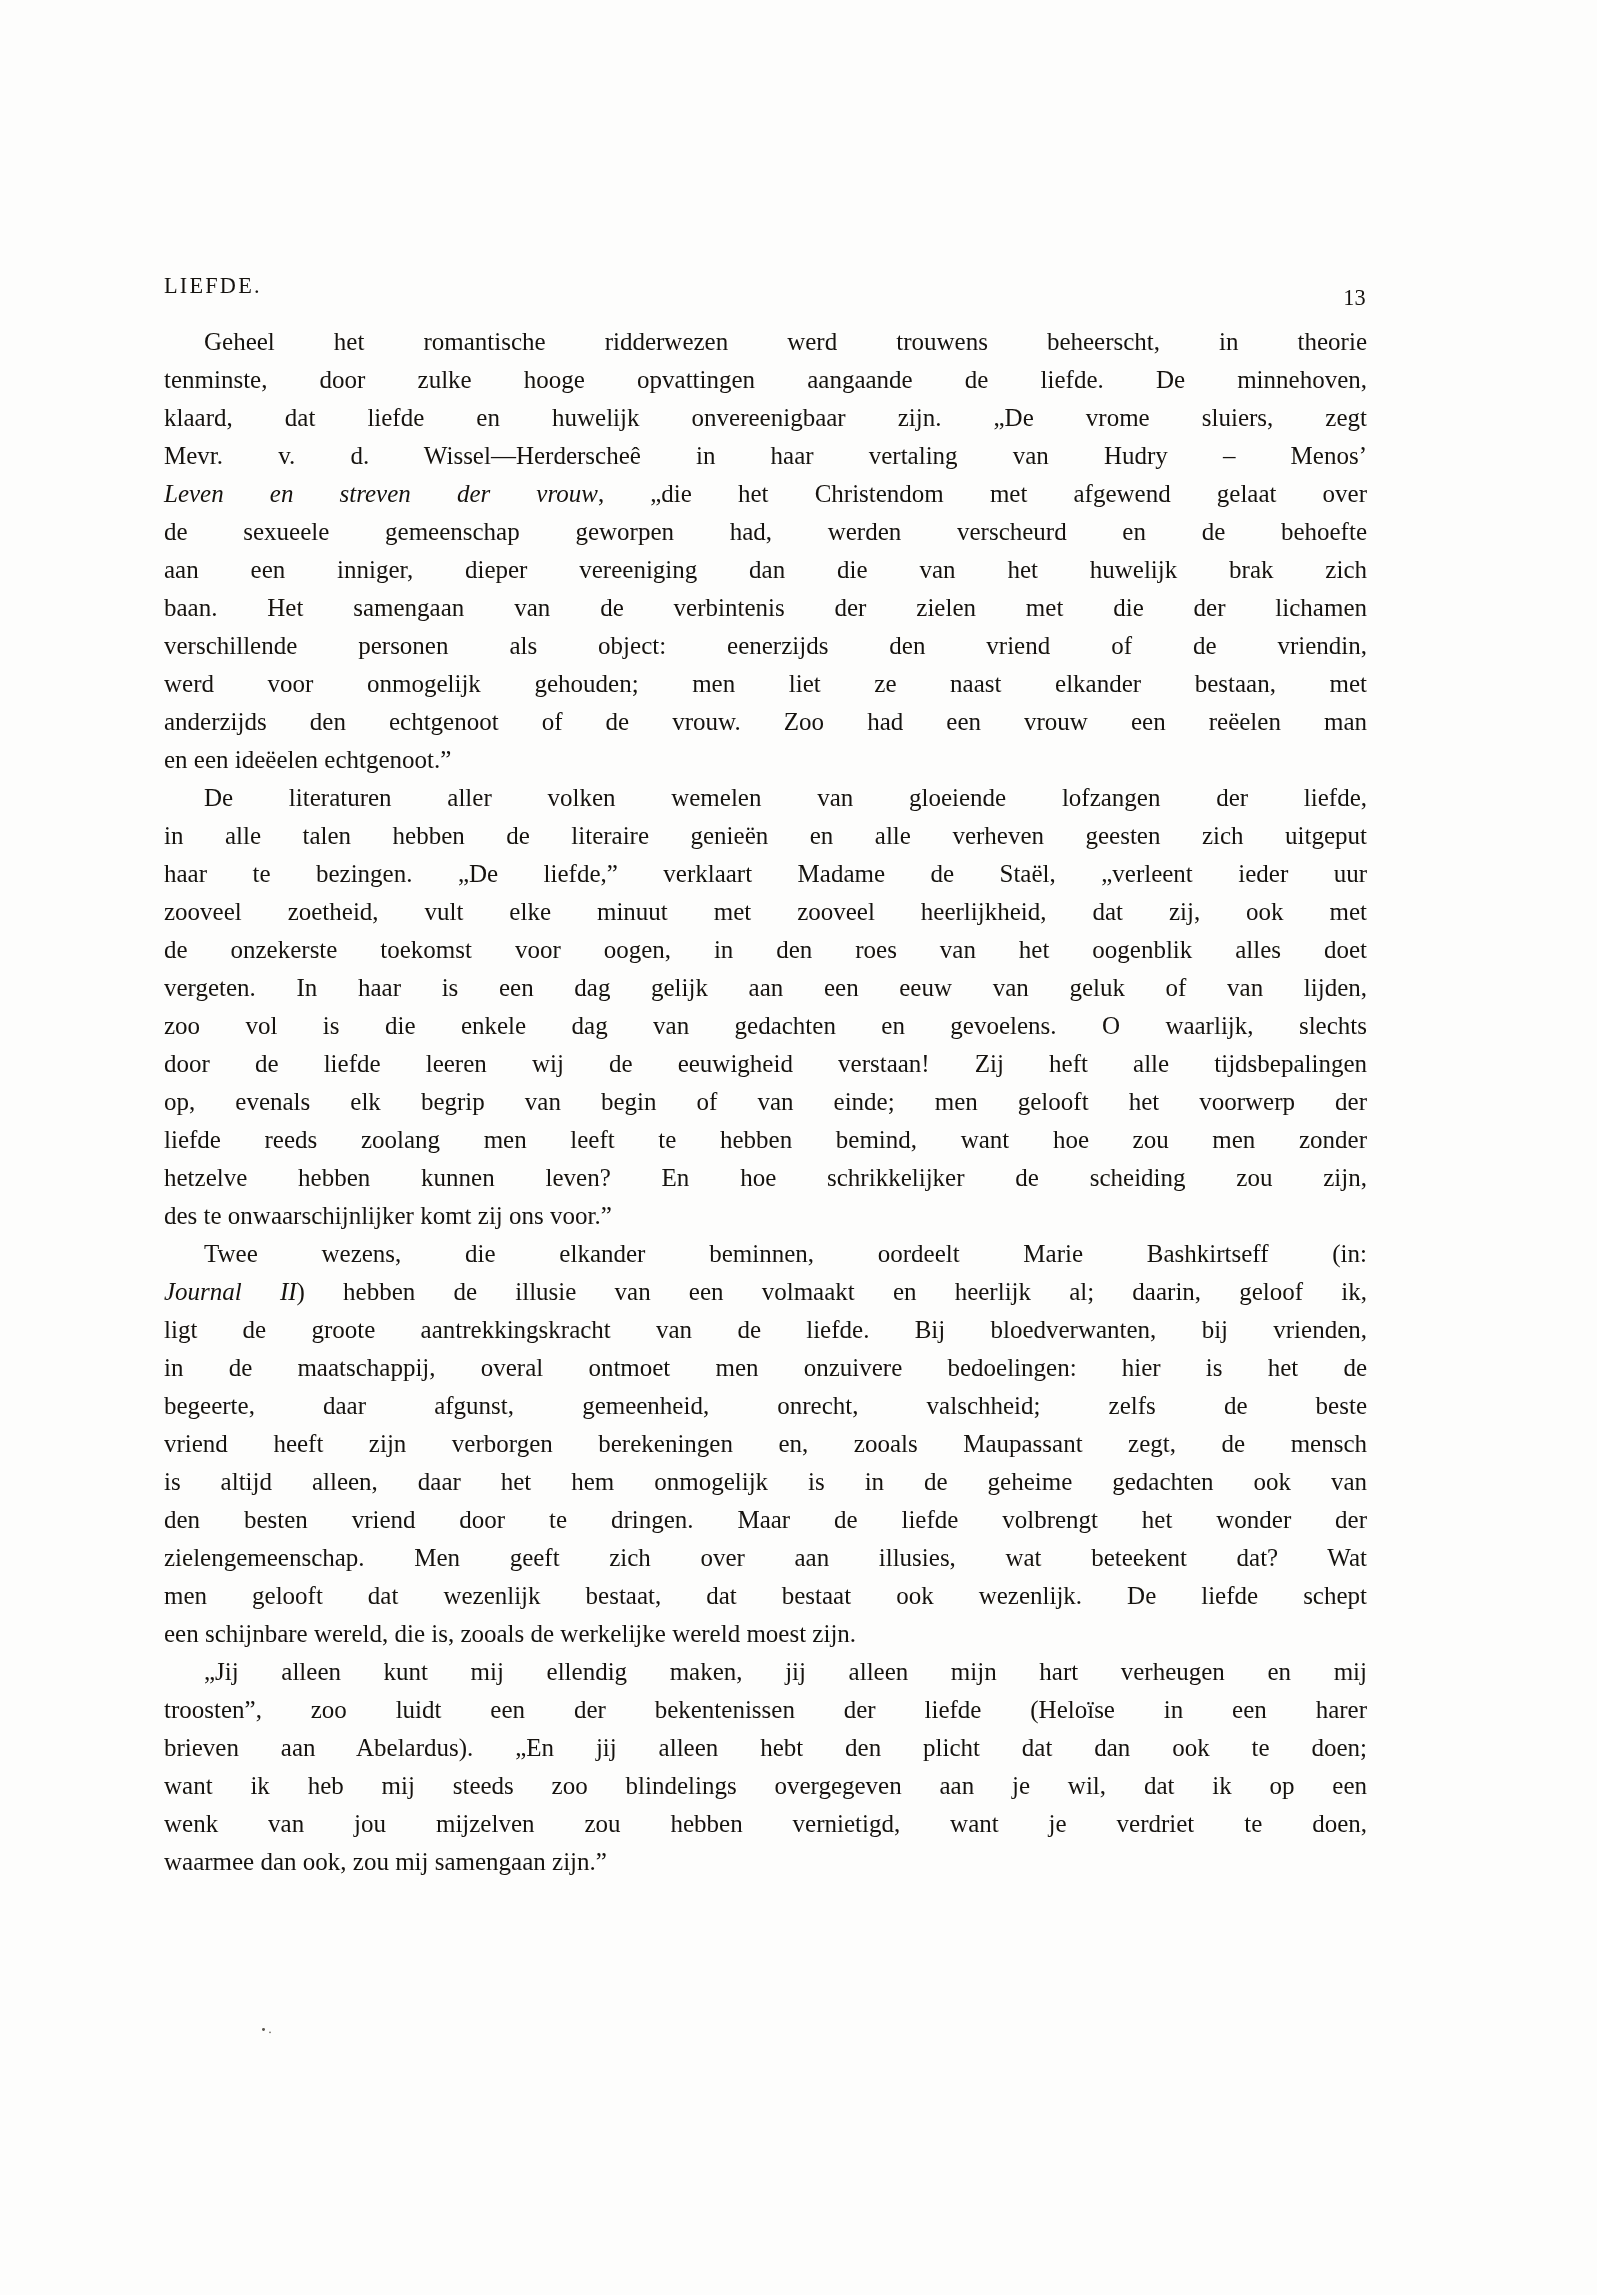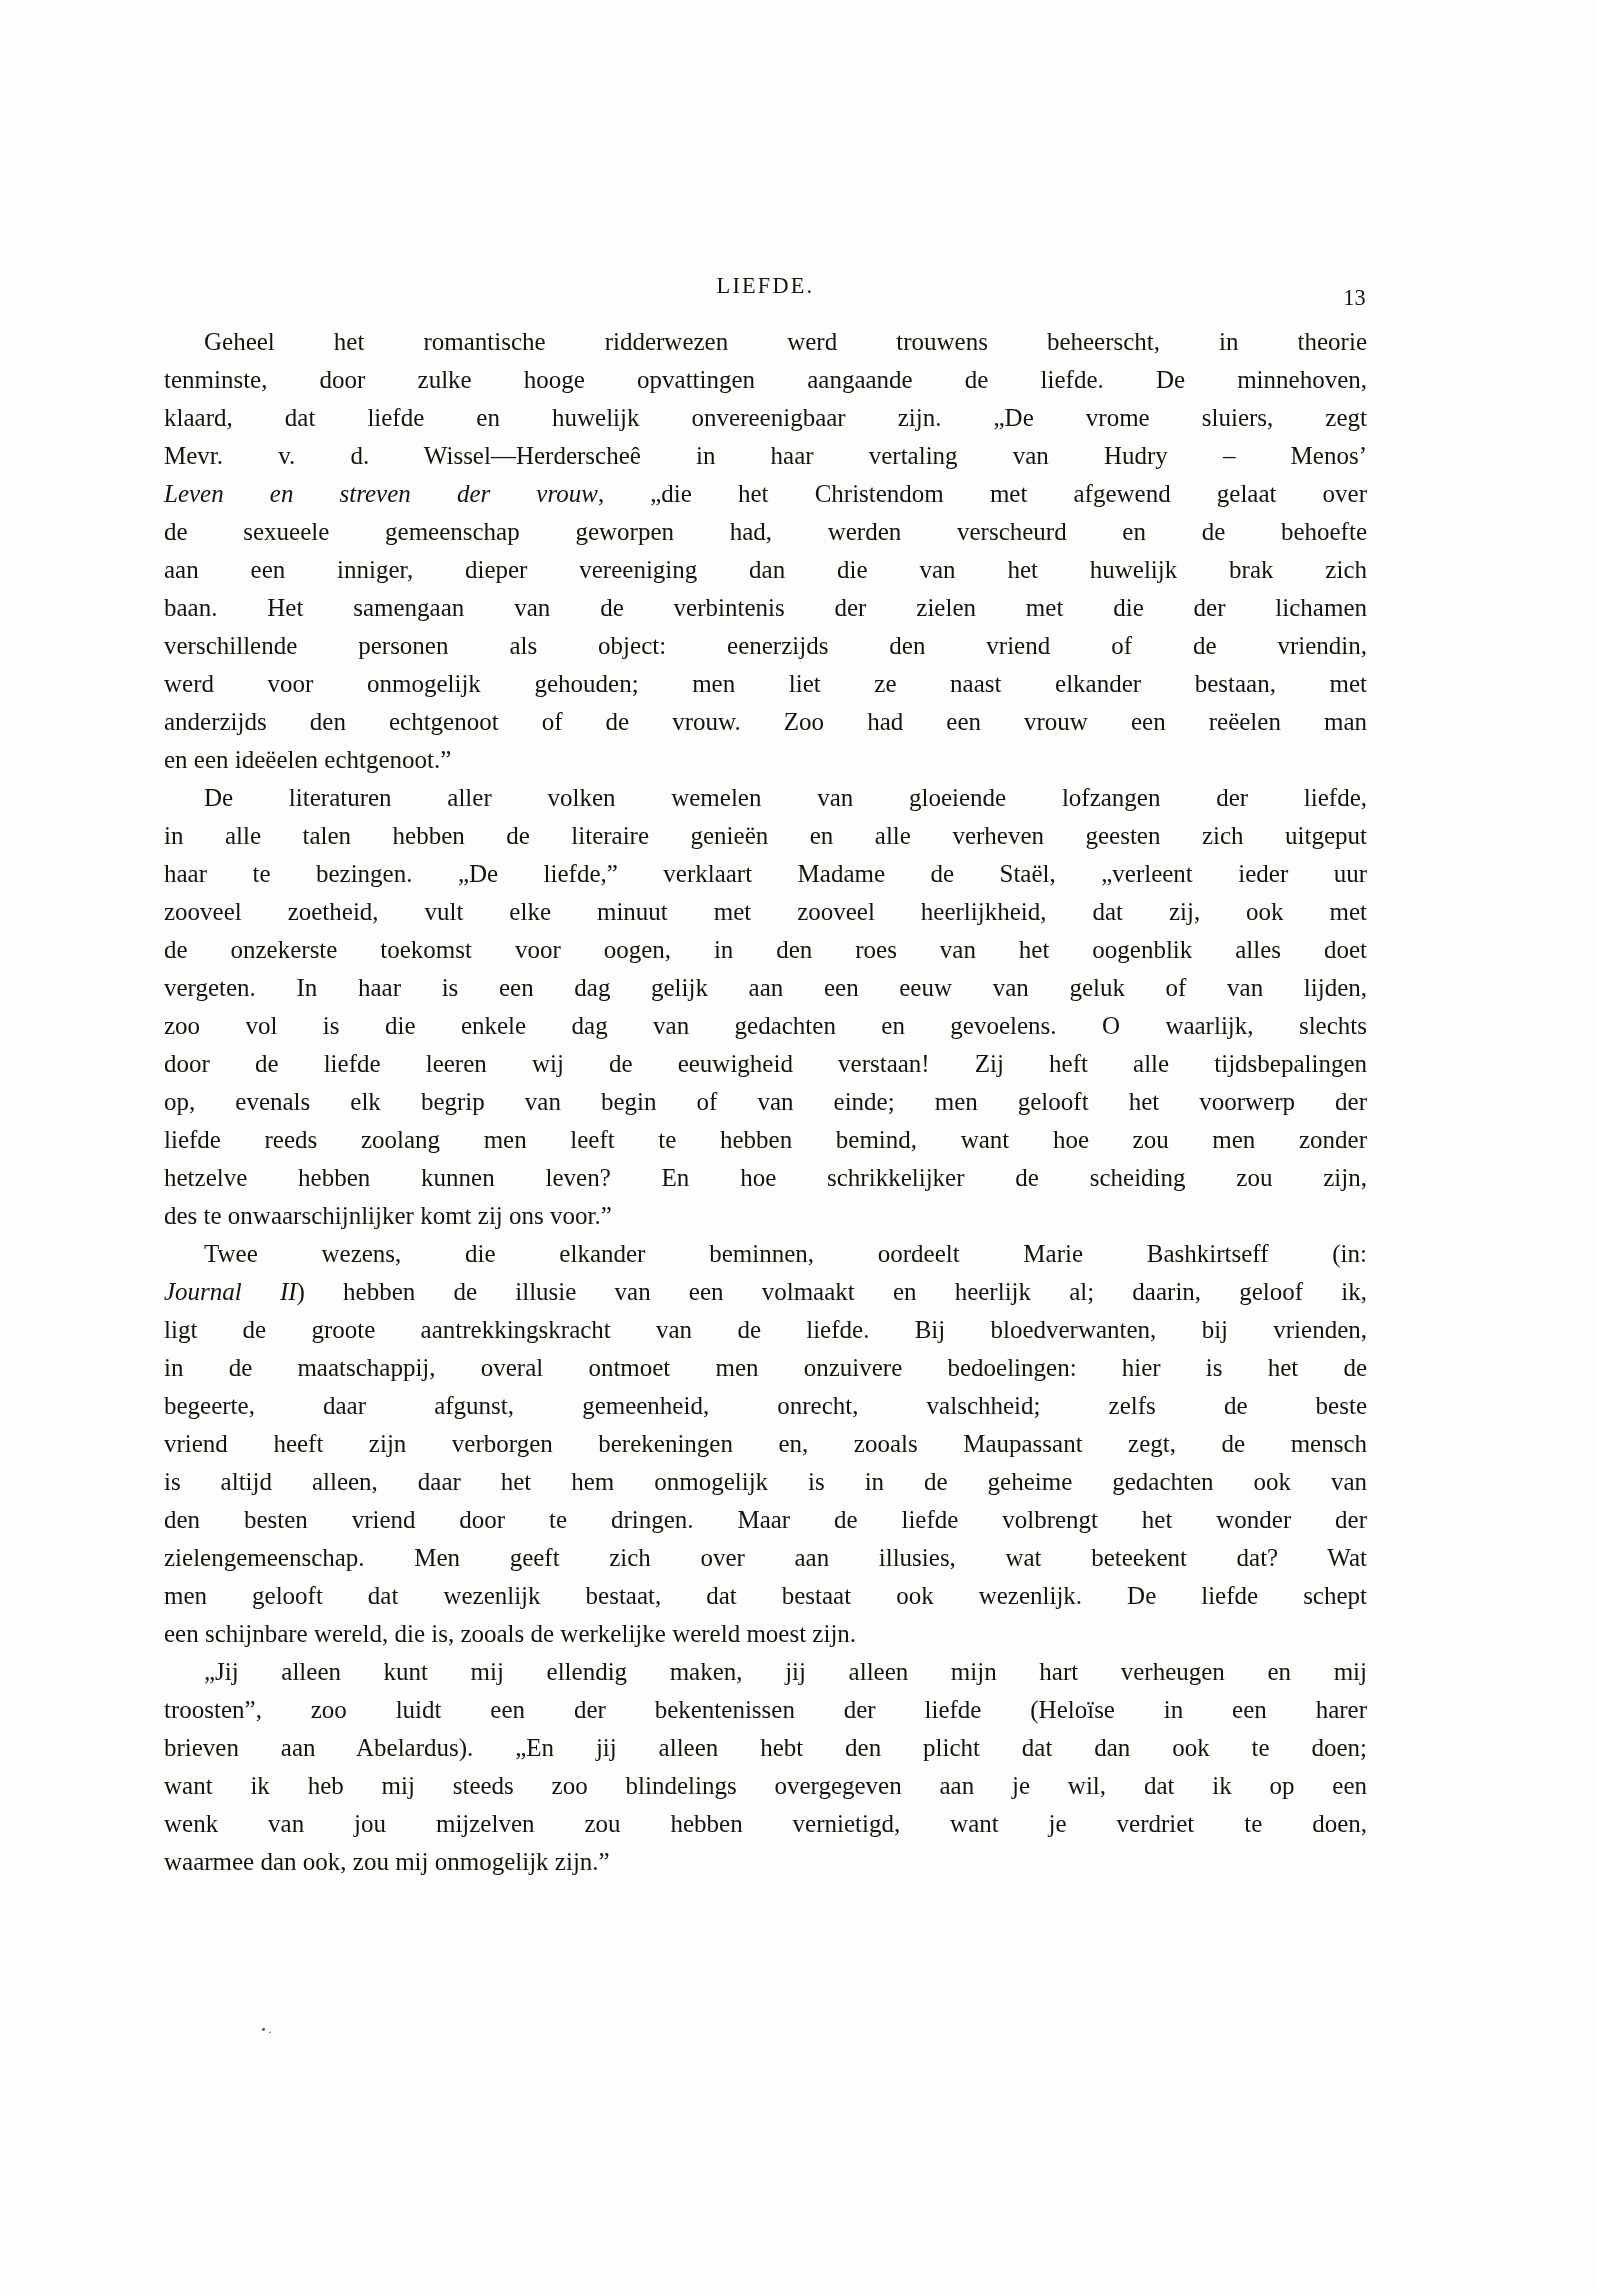"LIEFDE." .head-title { text-align: center -> none }
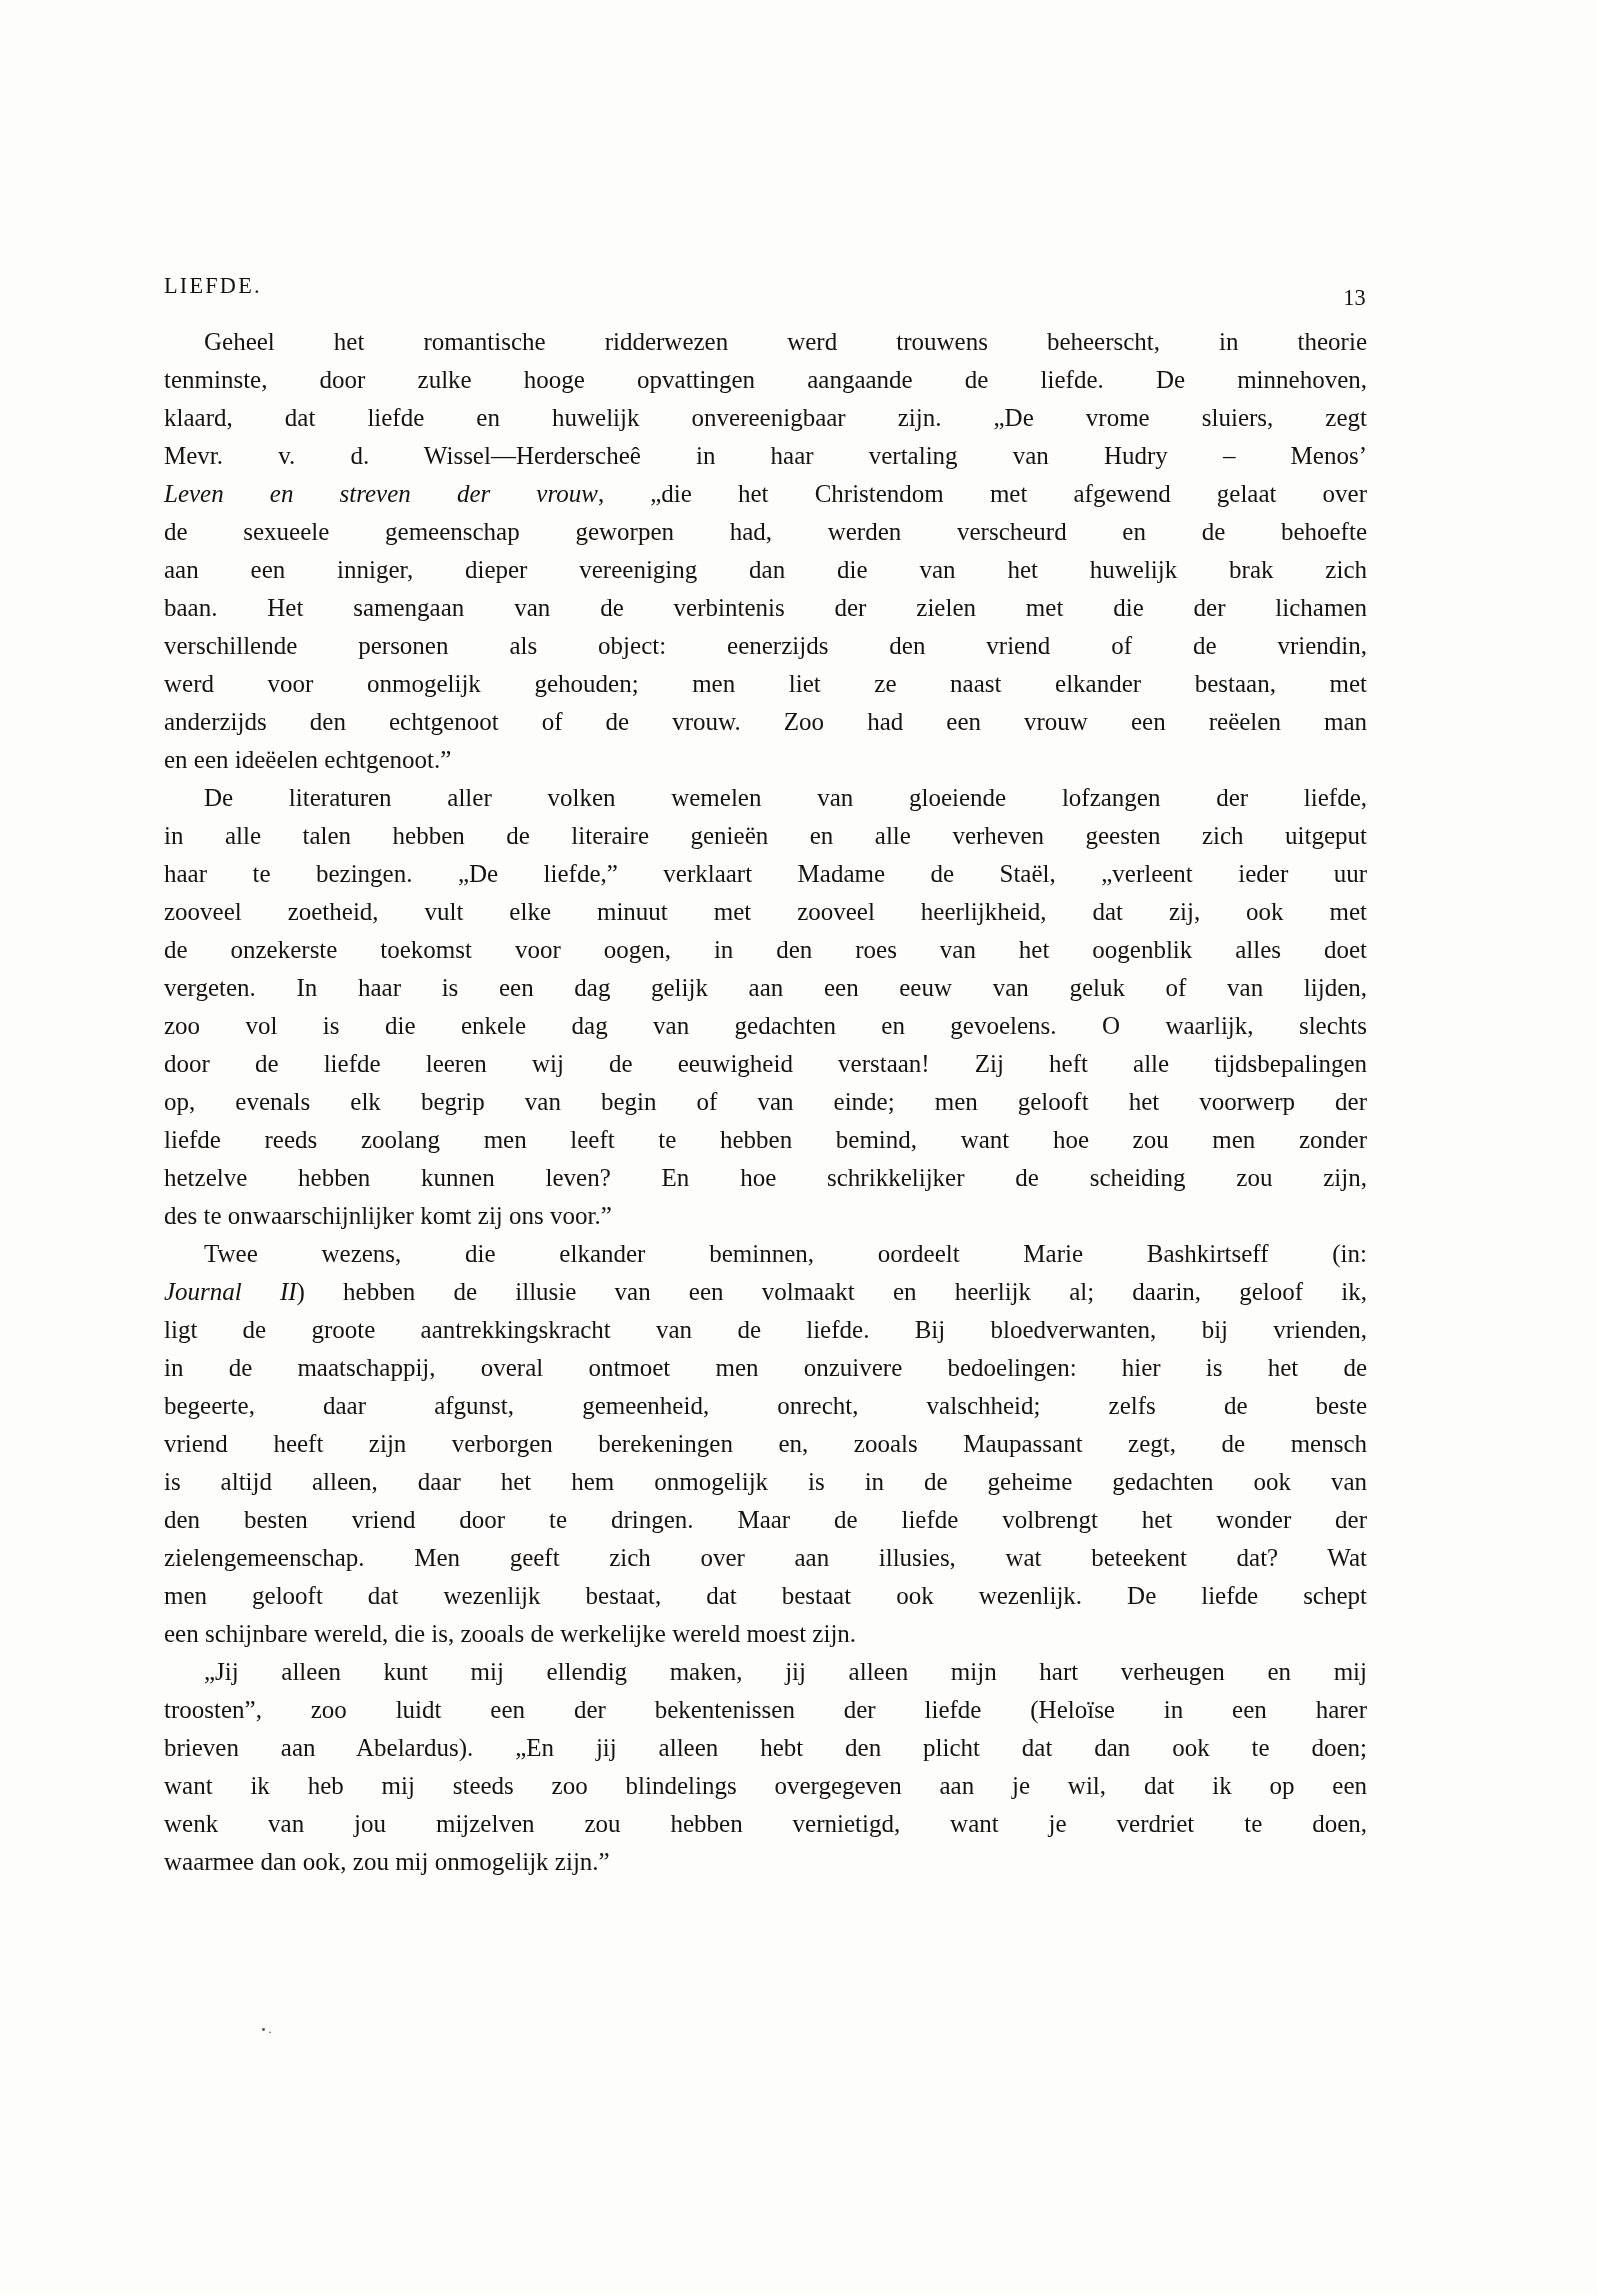"waarmee dan ook, zou mij" span { text: onmogelijk -> samengaan }
